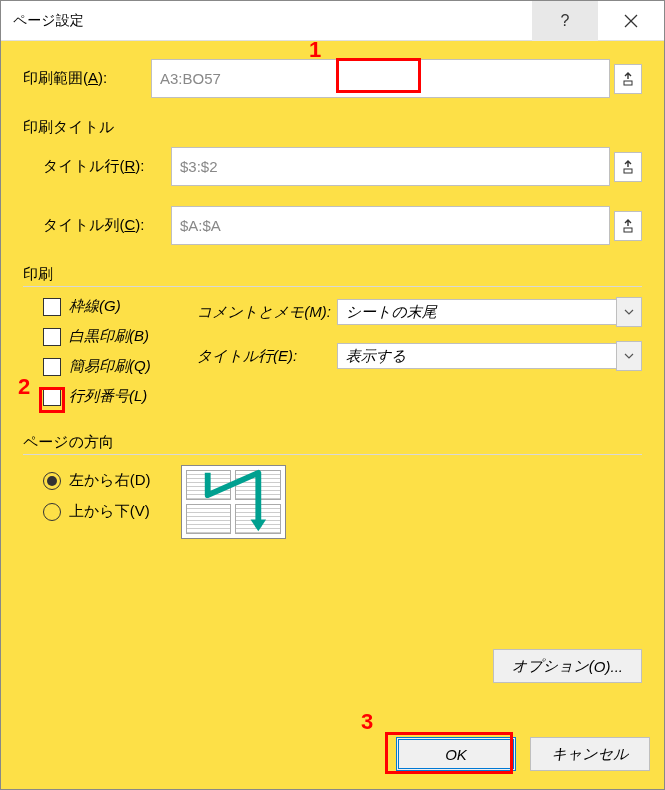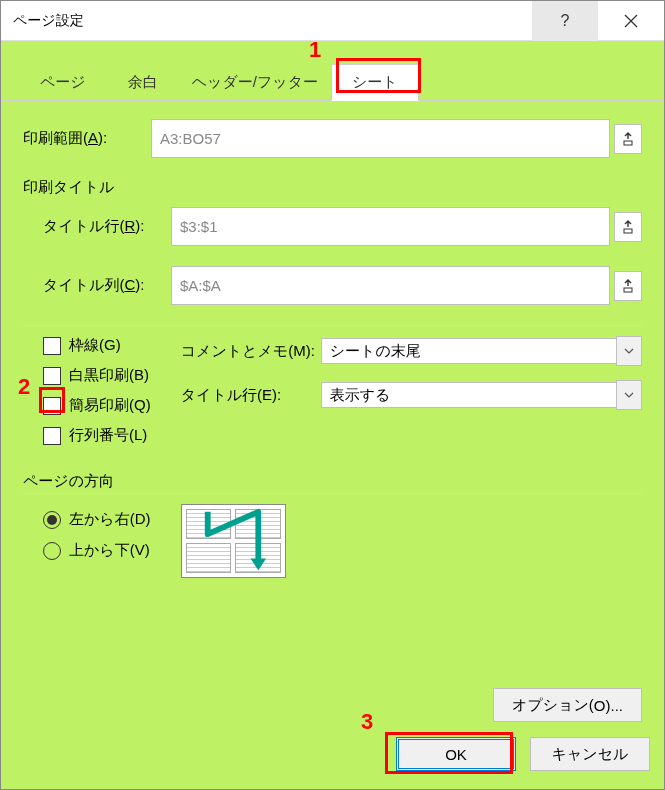"ページ設定" .dialog { background: #bef264 -> #fde047 }
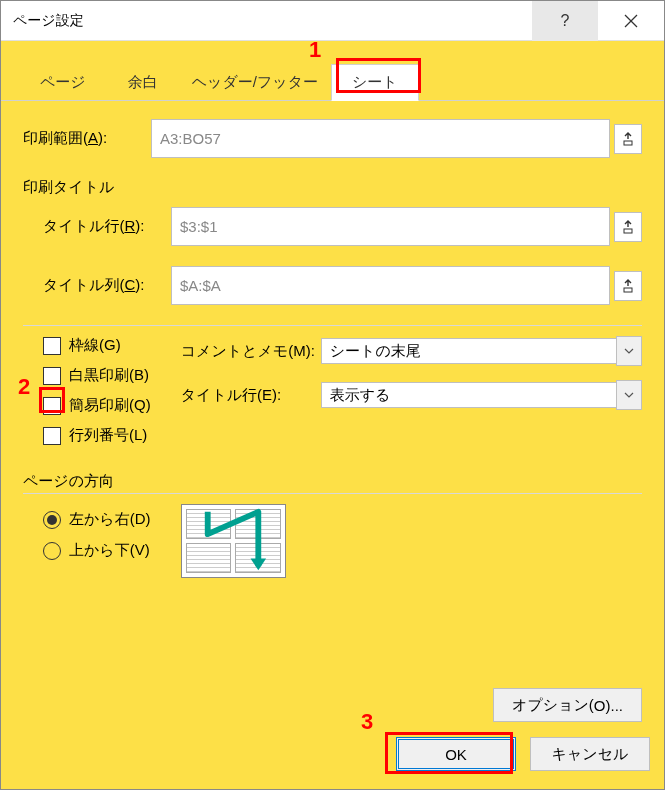"ページ" div.tabs-row { html: <div> <div>ページ</div> <div>余白</div> <div>ヘッダー/フッター</div> <div>シート</div> </div> -> none }
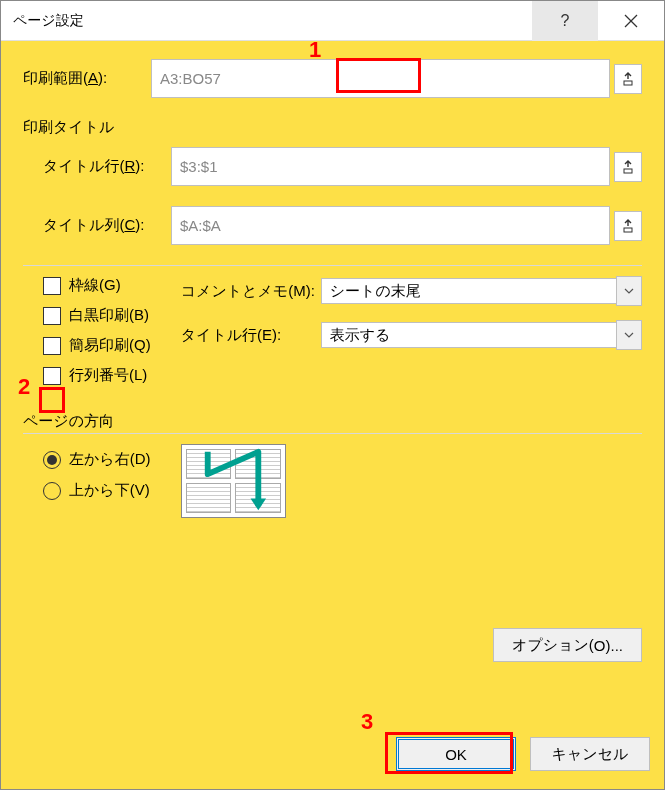"$3:$1" div.ref-input { text: $3:$1 -> $3:$2 }
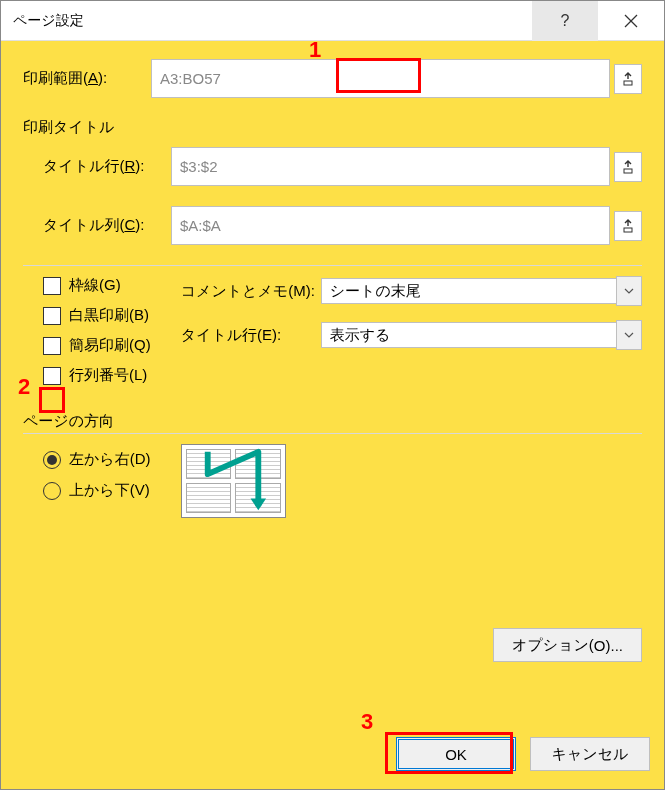"印刷" div.fieldset-label { html: none -> <div>印刷</div> }
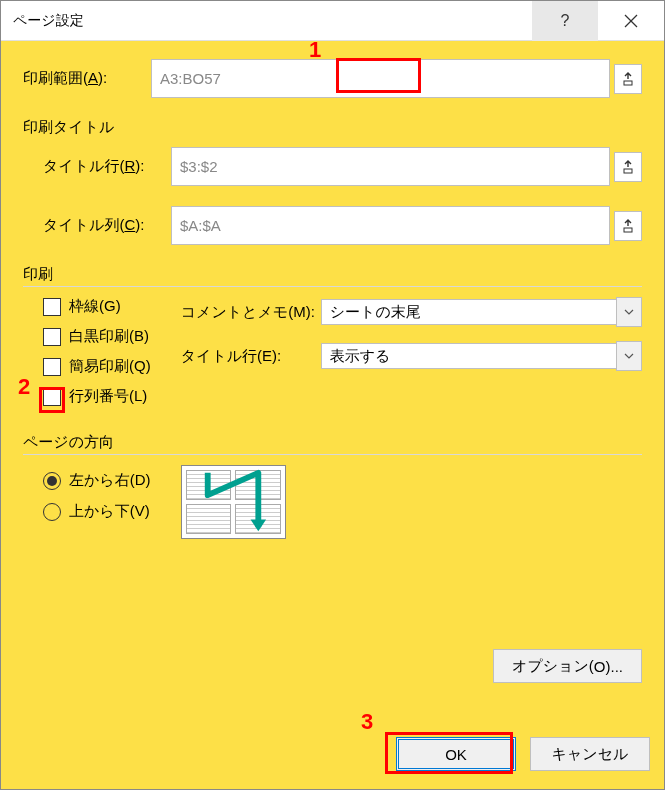"枠線(G)" .print-section { font-style: none -> italic; gap: 30px -> 46px }
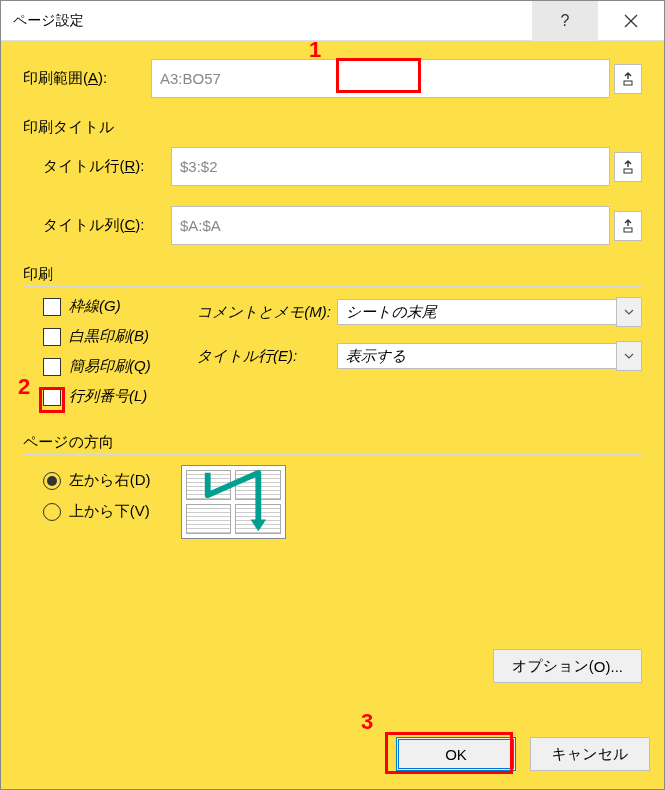"オプション(" .btn { font-style: none -> italic }
